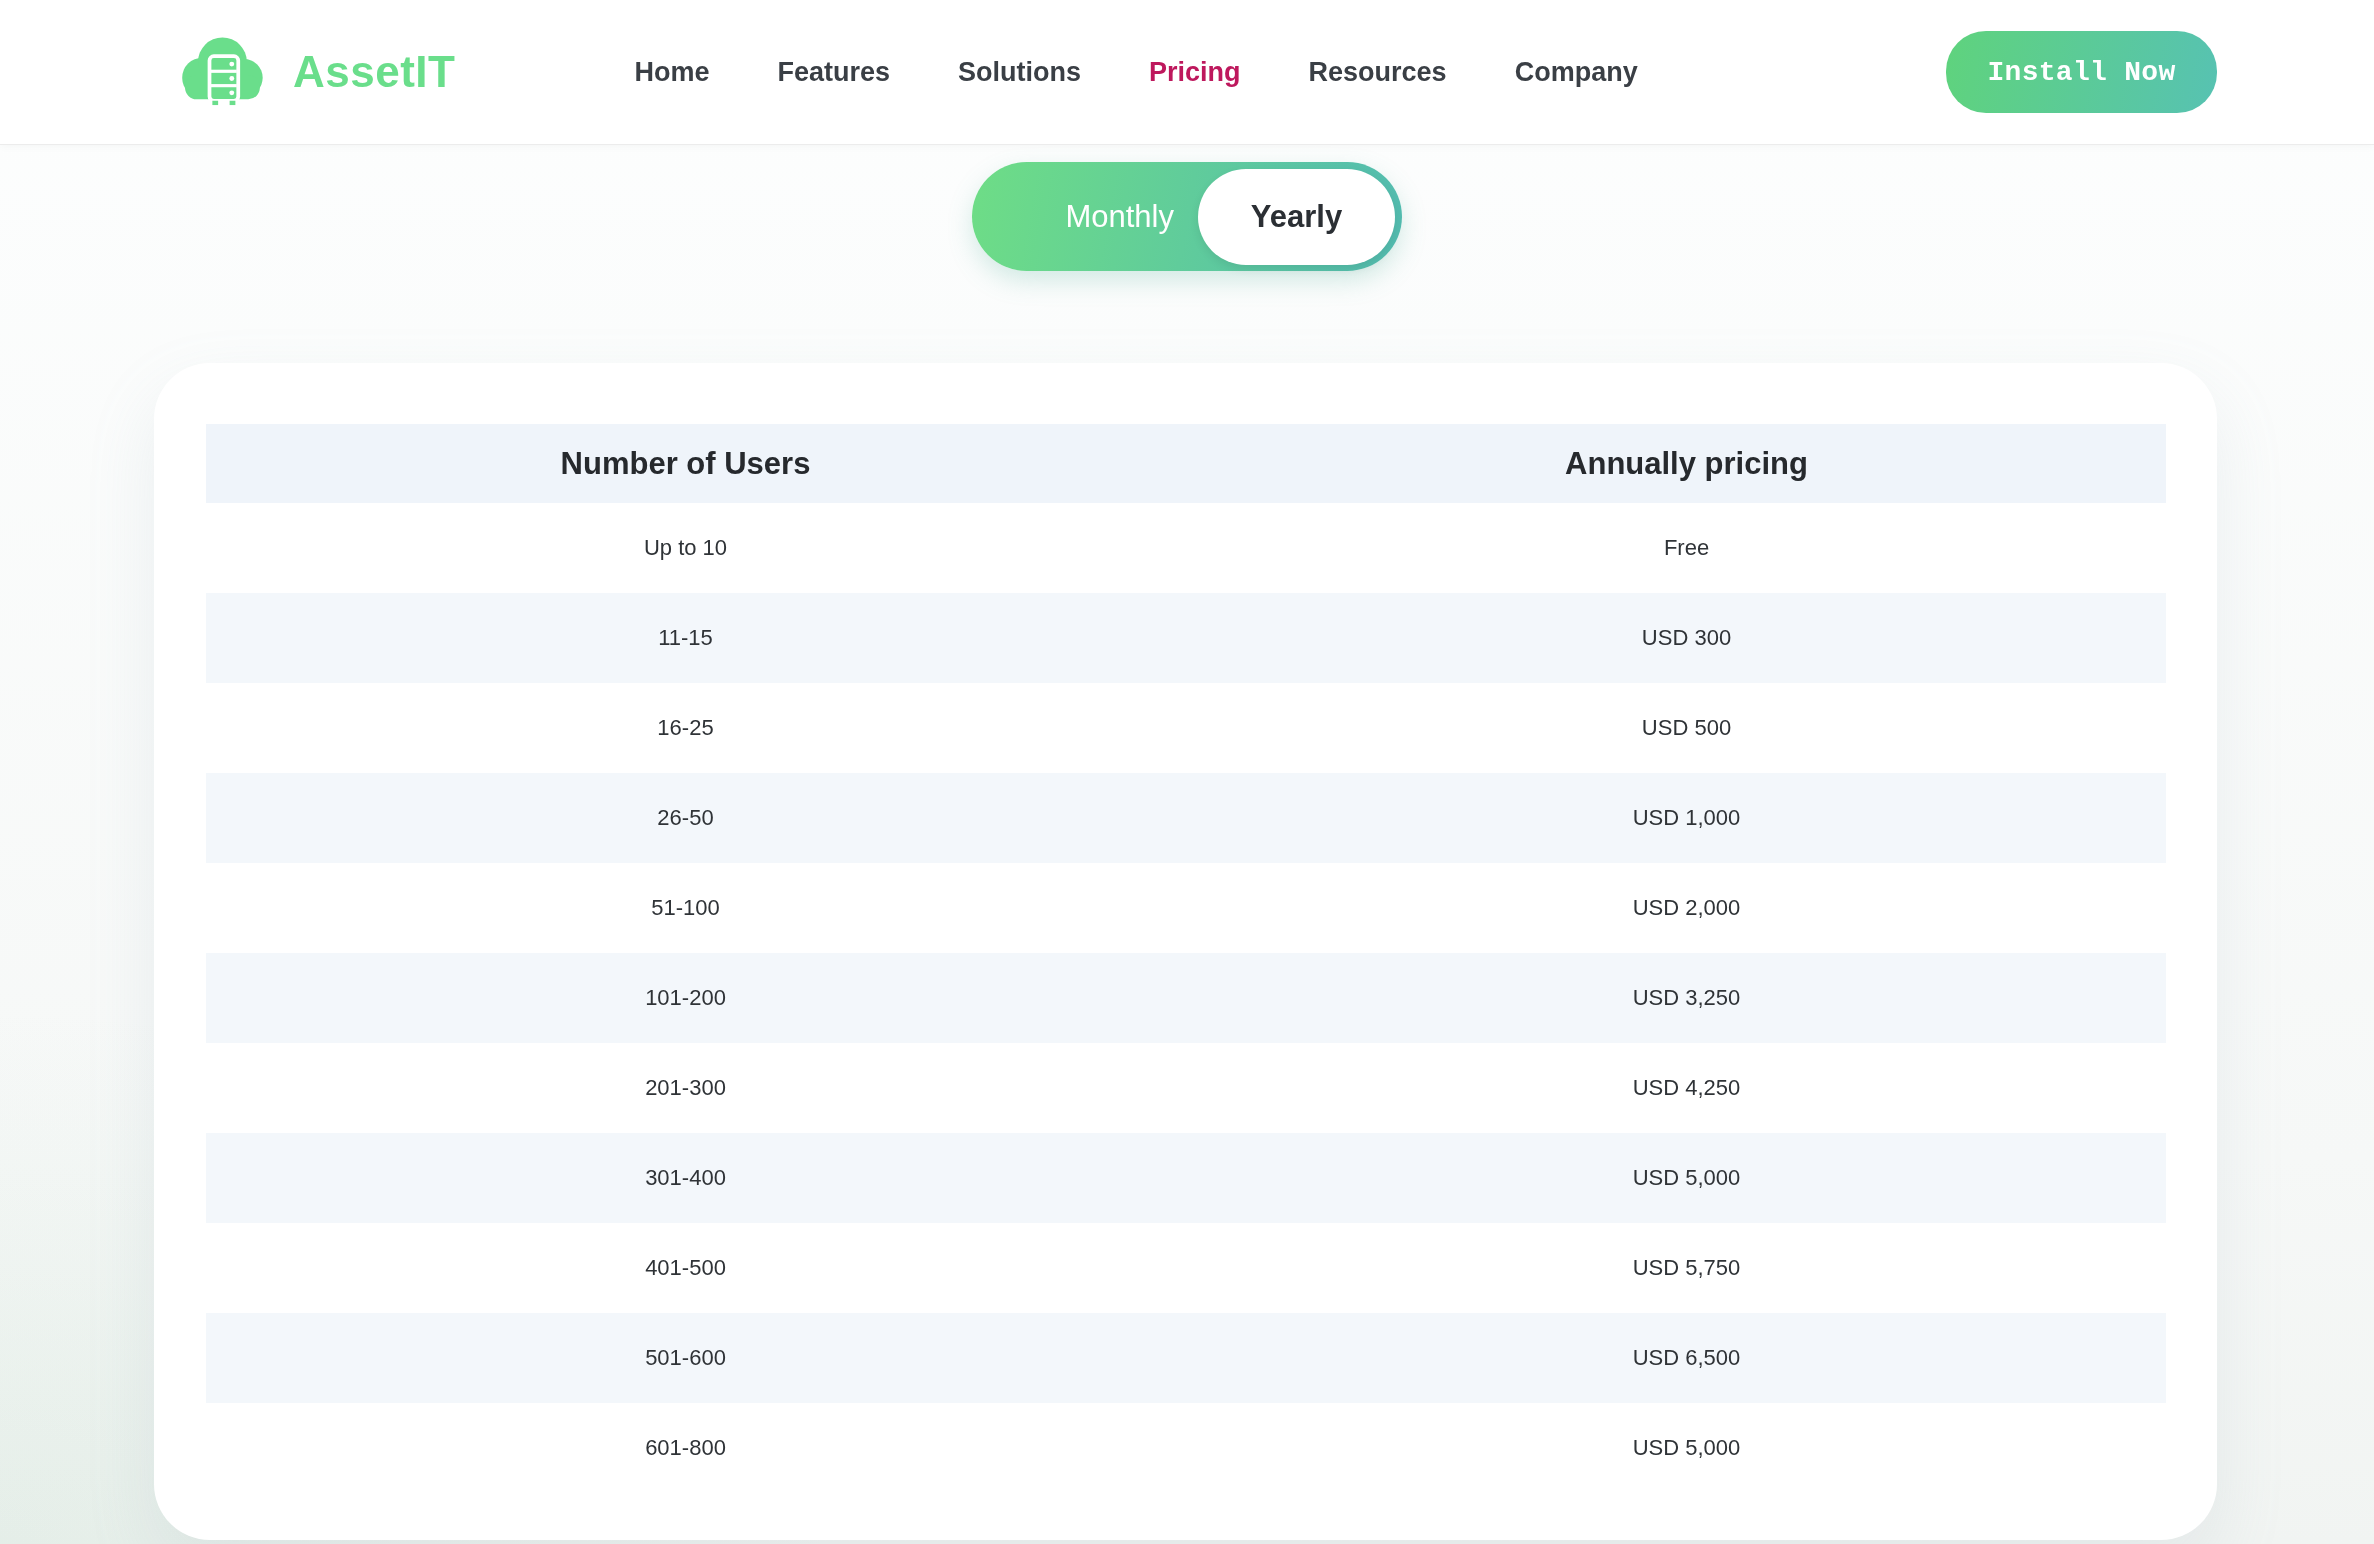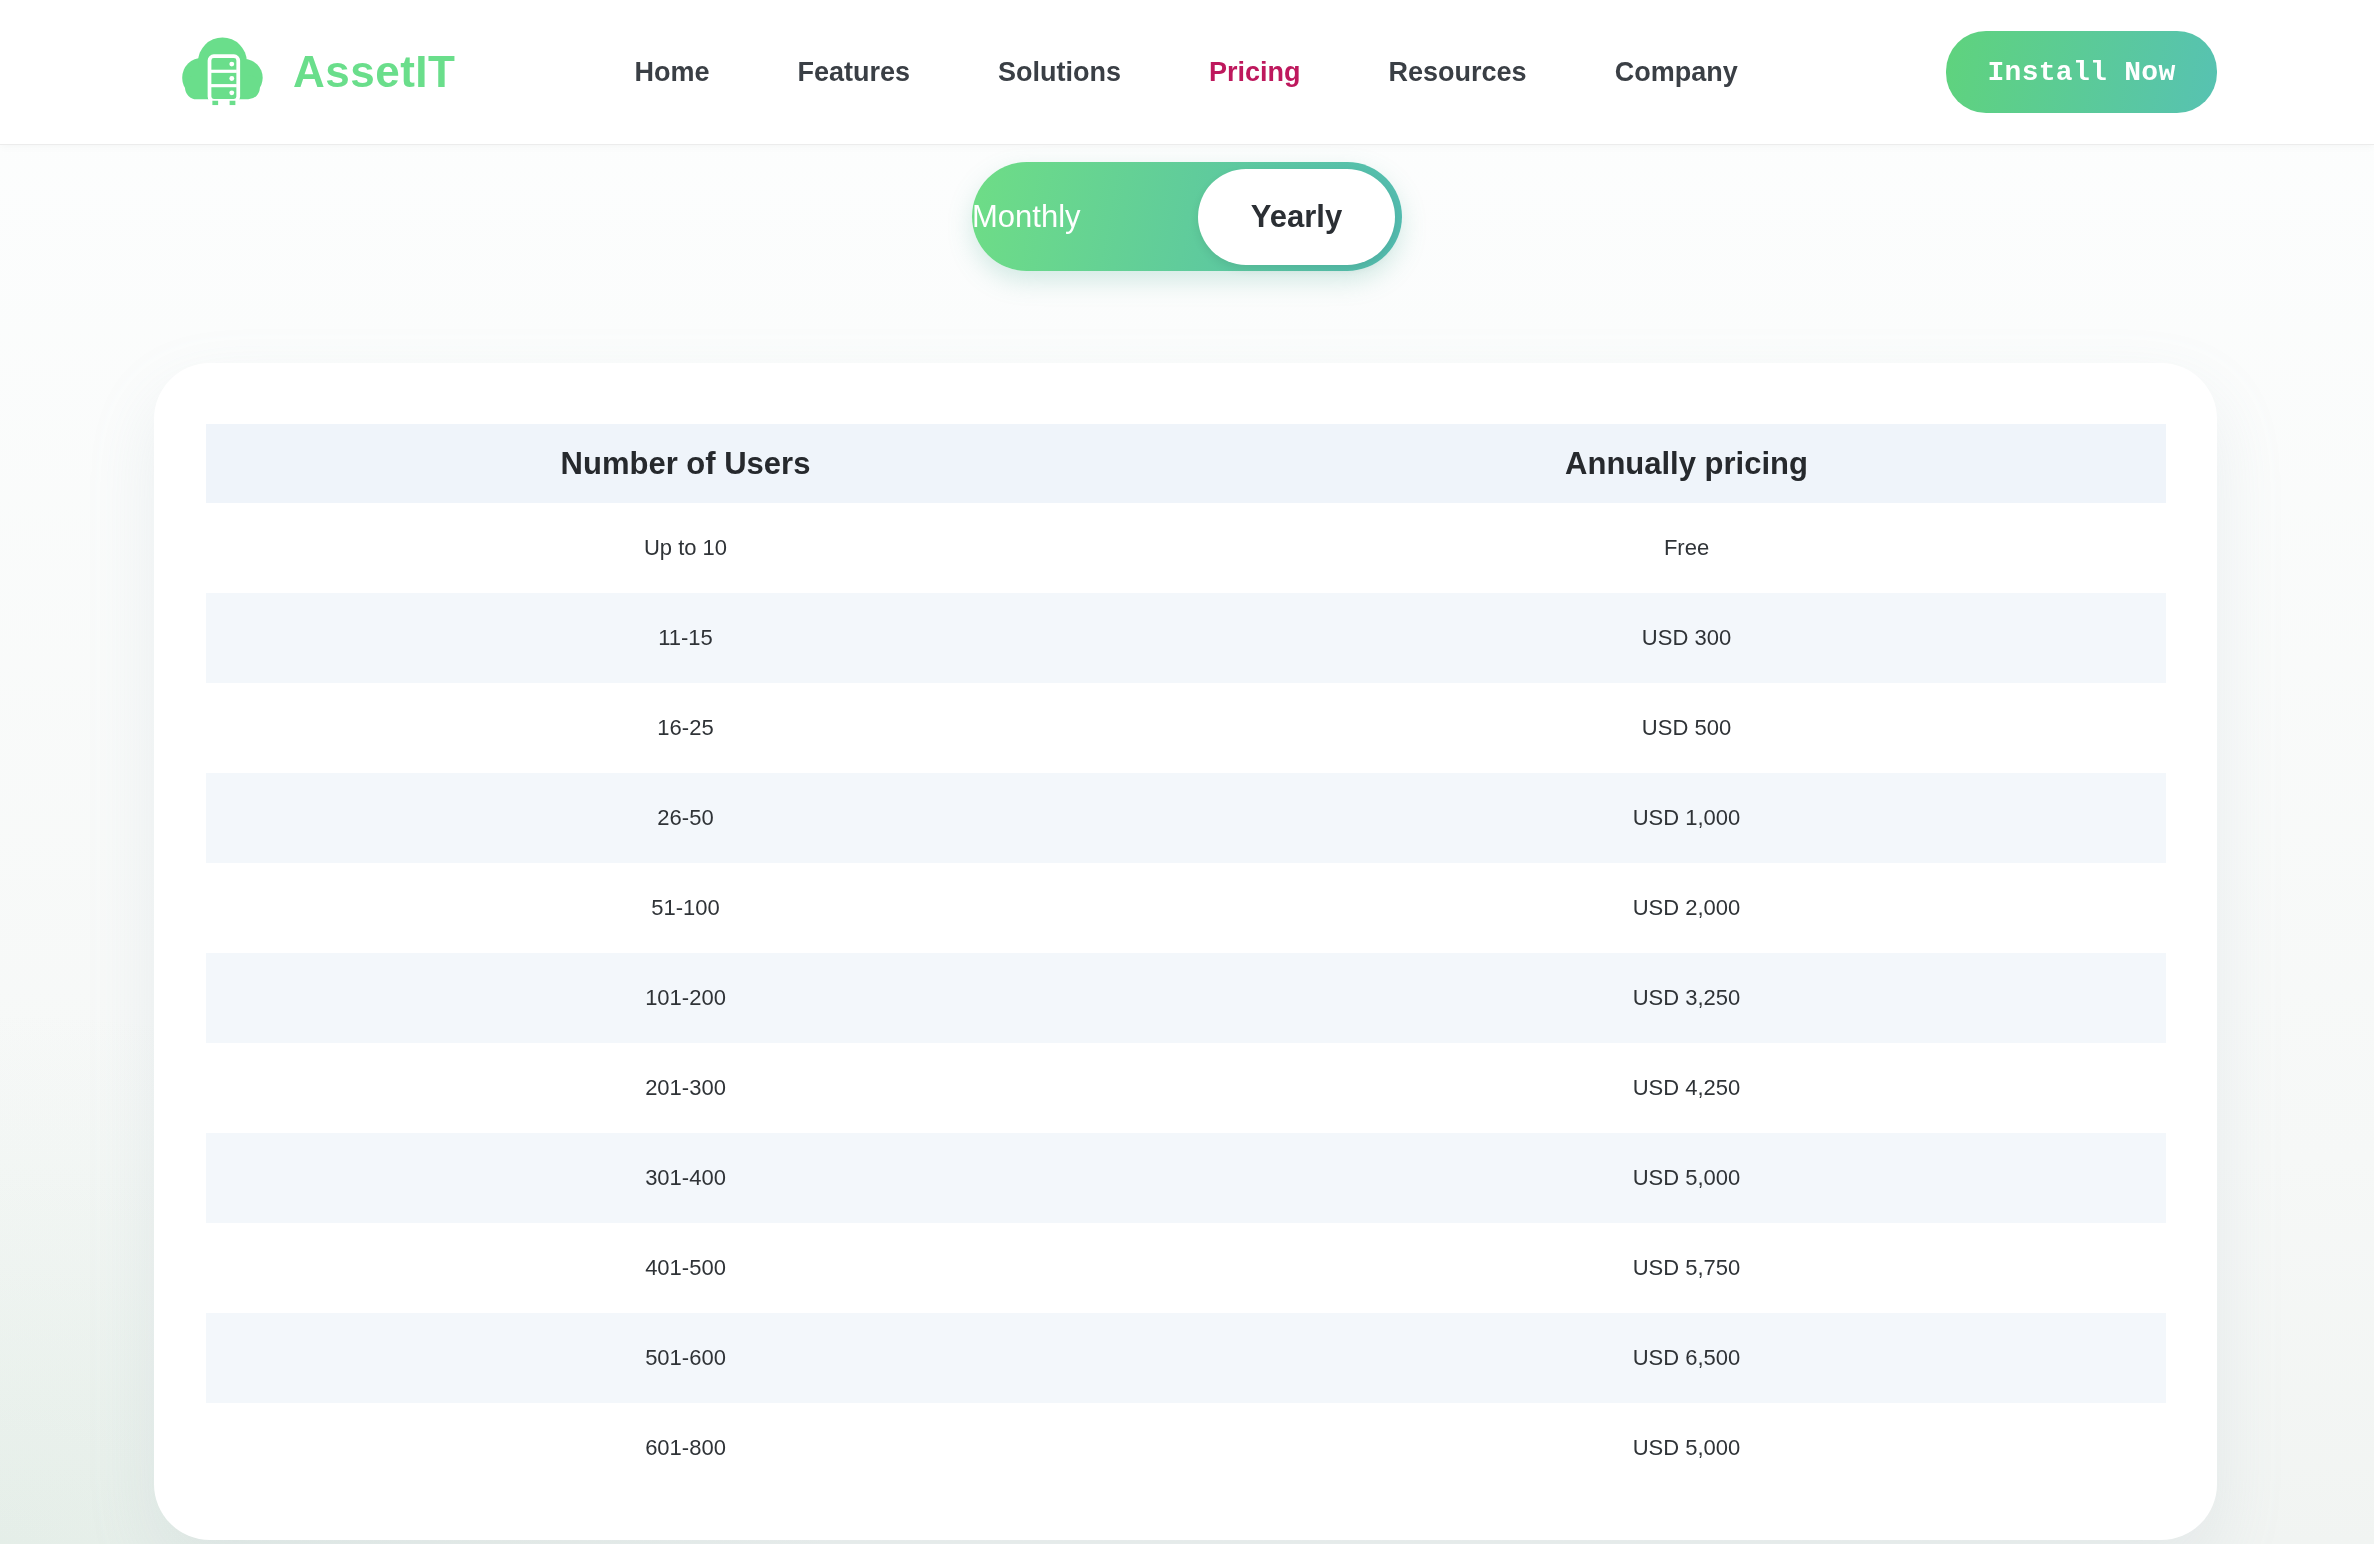"Home" .nav { gap: 88px -> 68px }
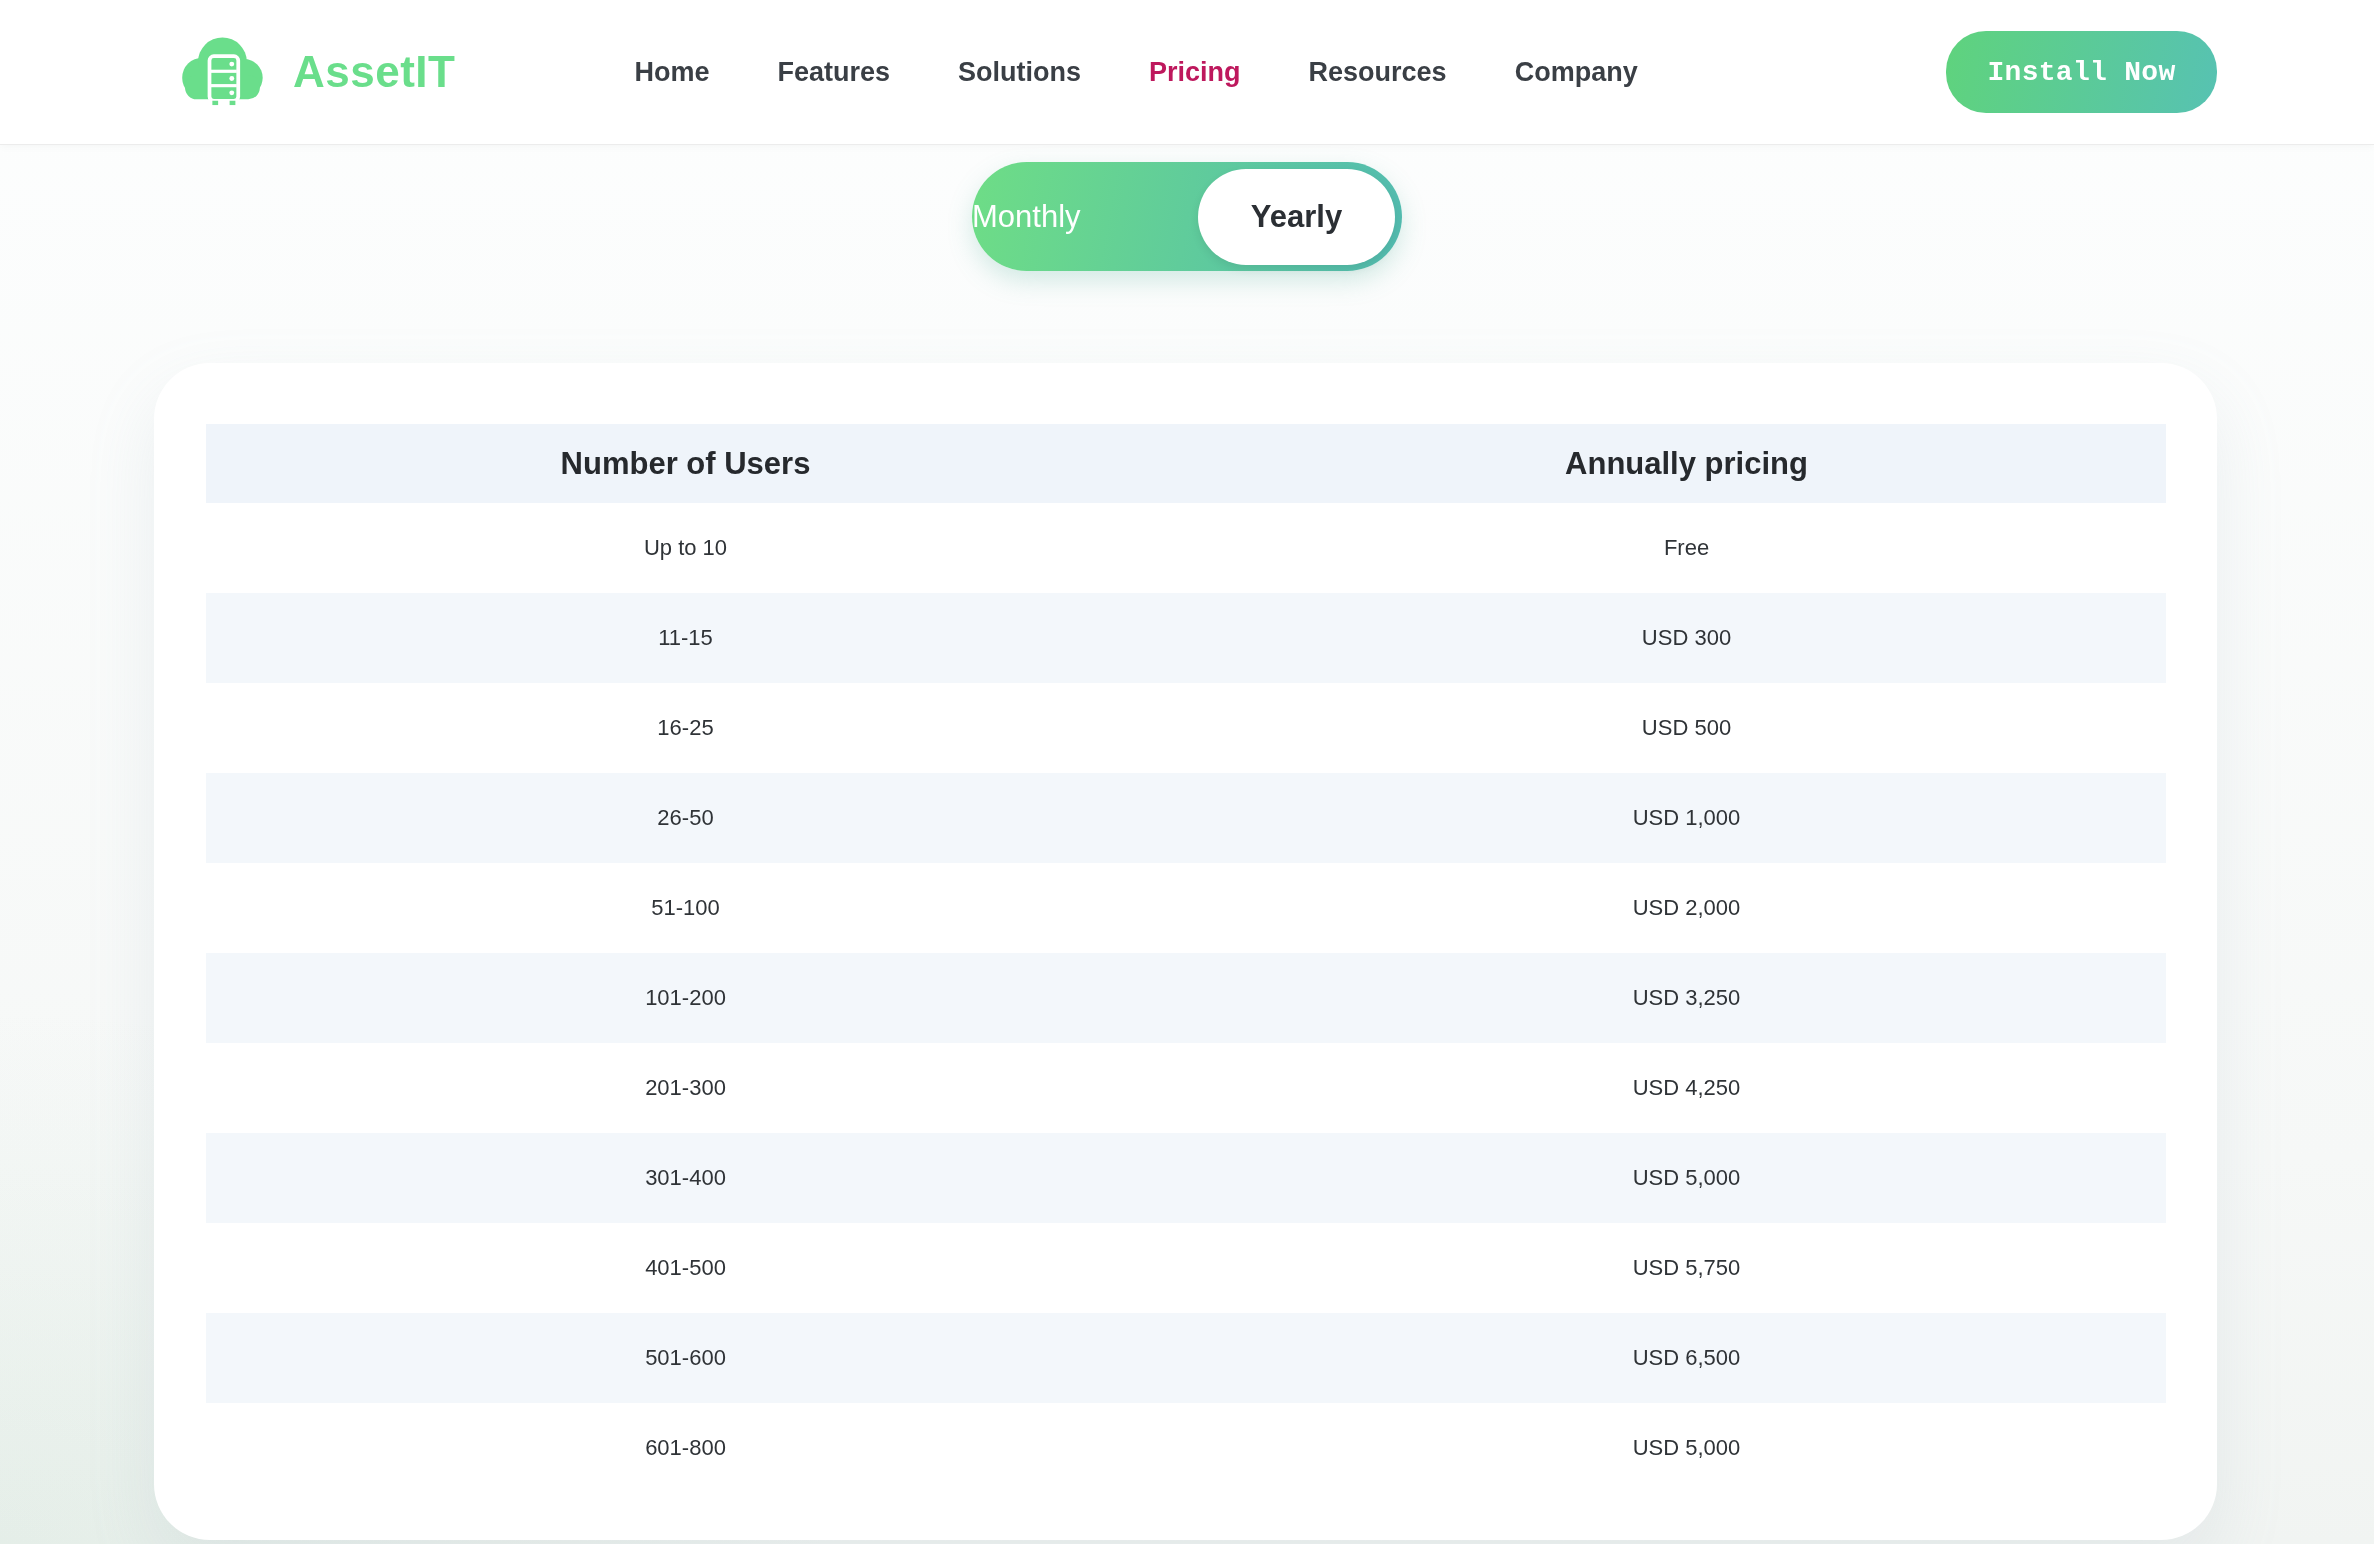"Monthly" .toggle-option-monthly { padding-right: 8px -> 24px; text-align: left -> right }
